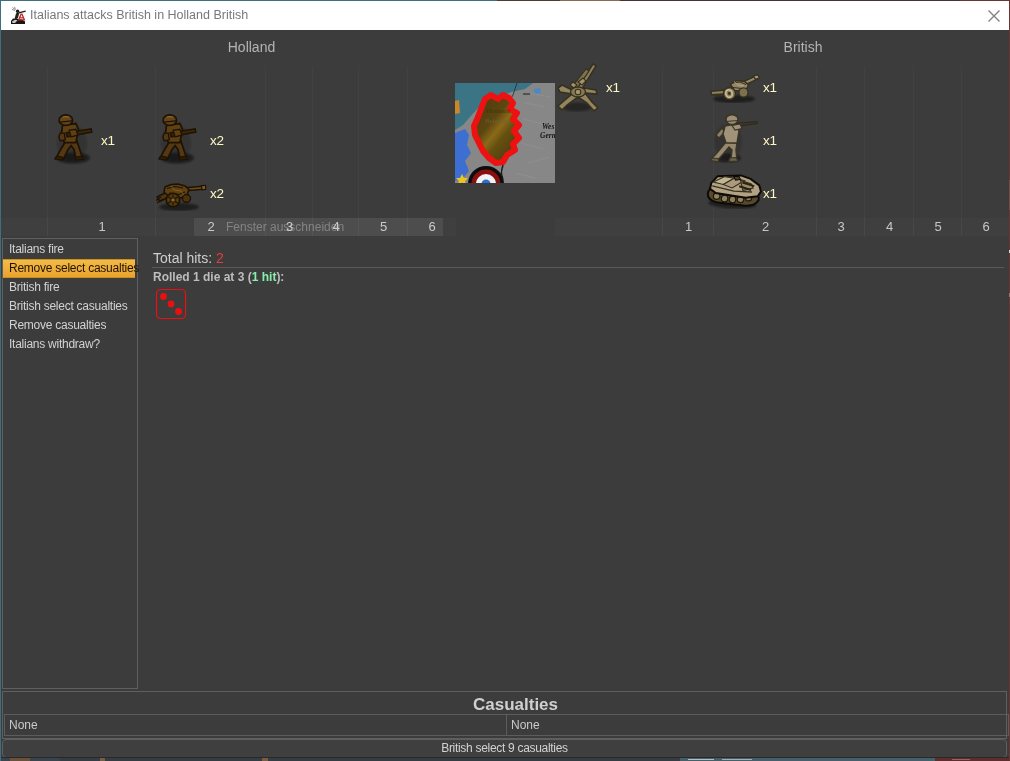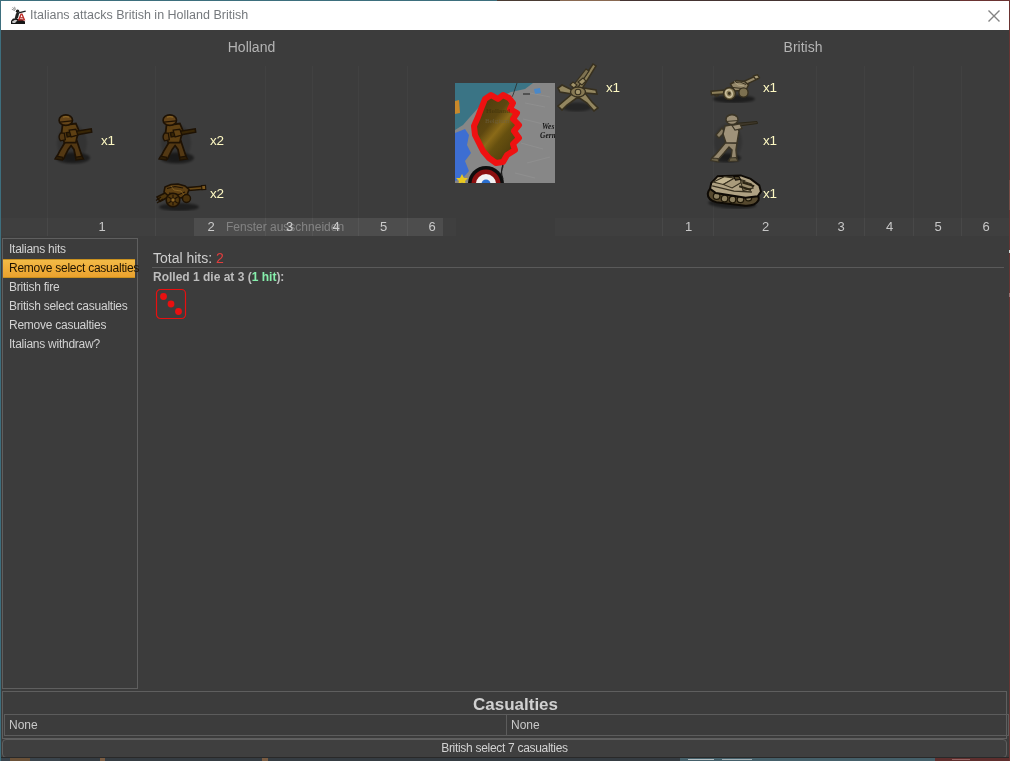"Italians hits" div.step { text: hits -> fire }
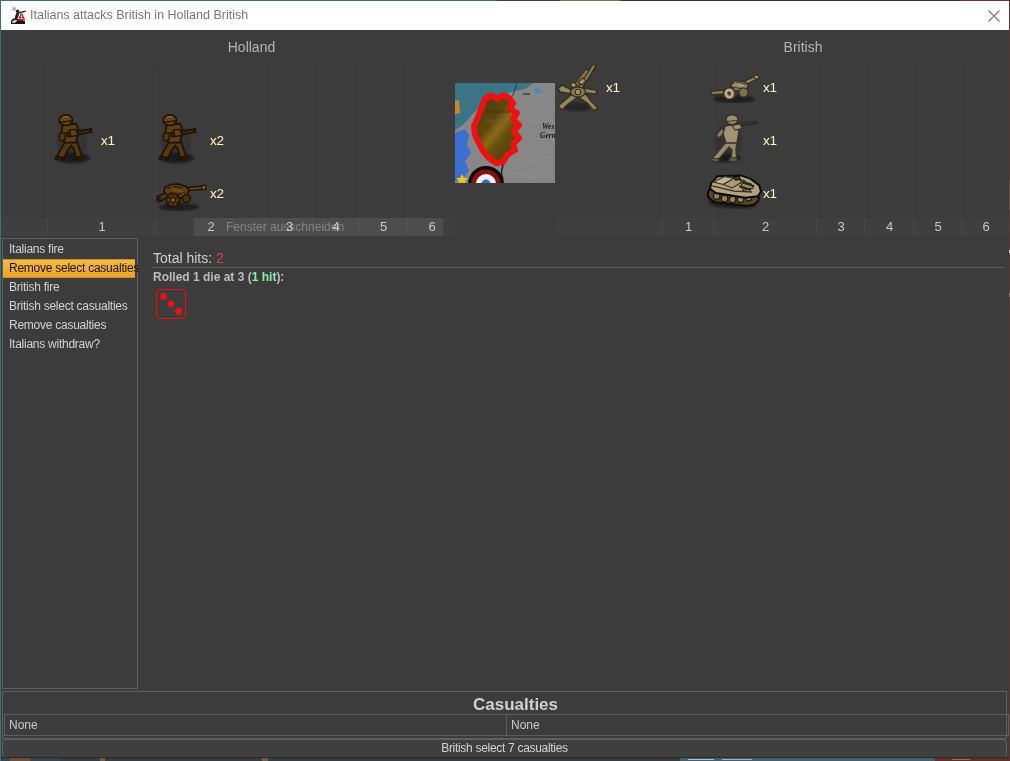"British select 7 casualties" div.abs { text: 7 -> 9 }
